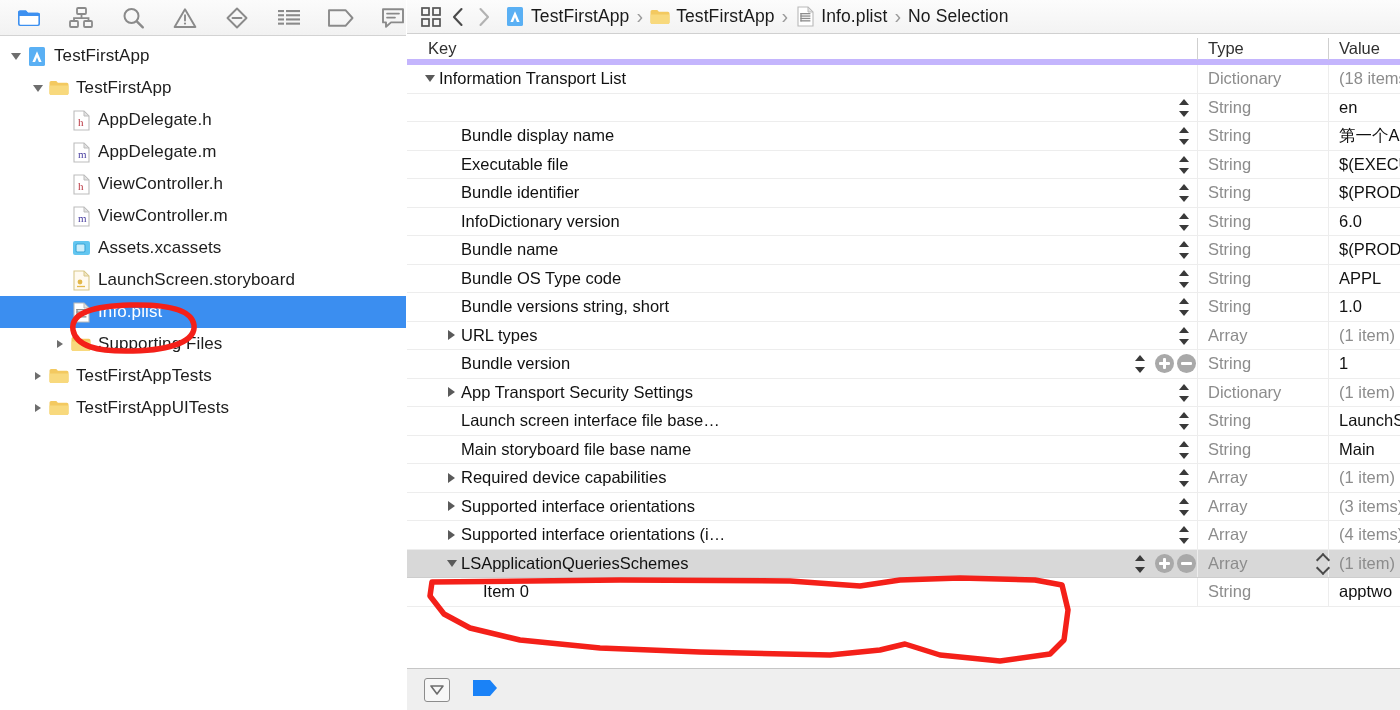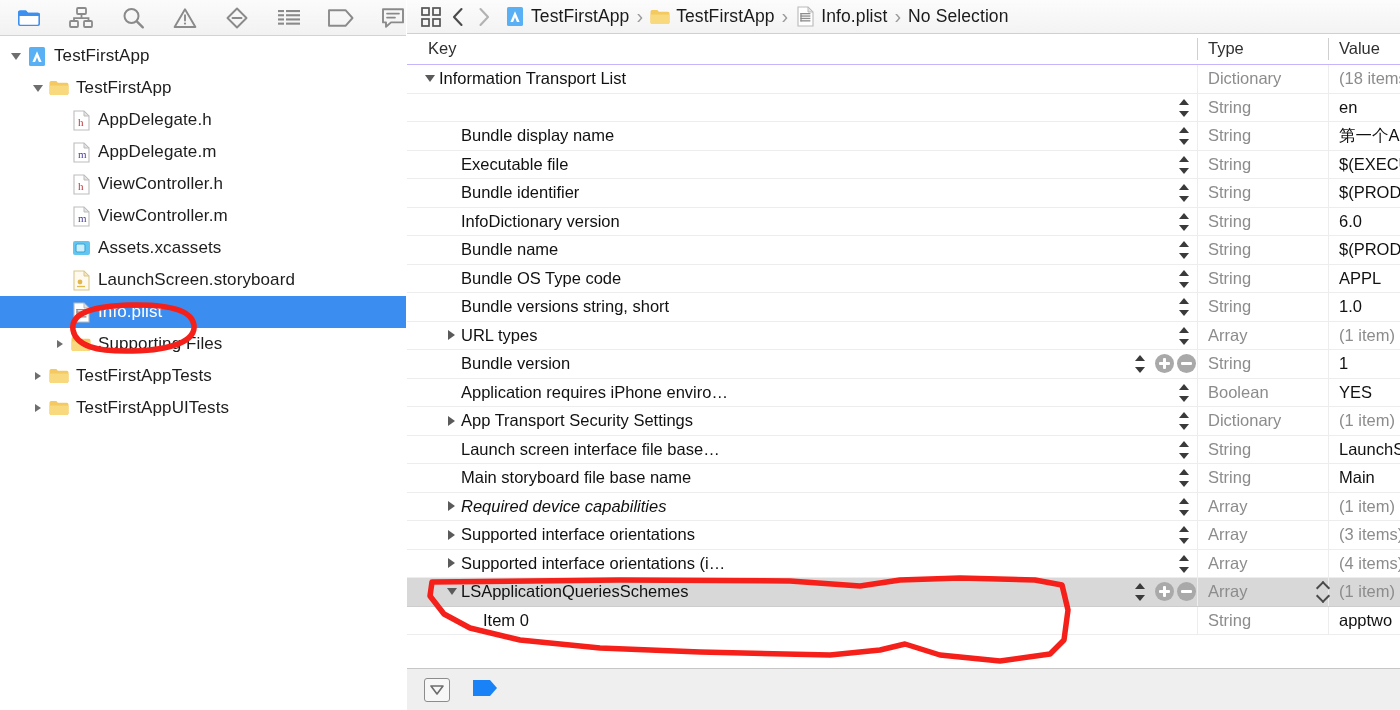"Key" #thead { border-bottom: 1px solid #c4b5fd -> 6px solid #c4b5fd }
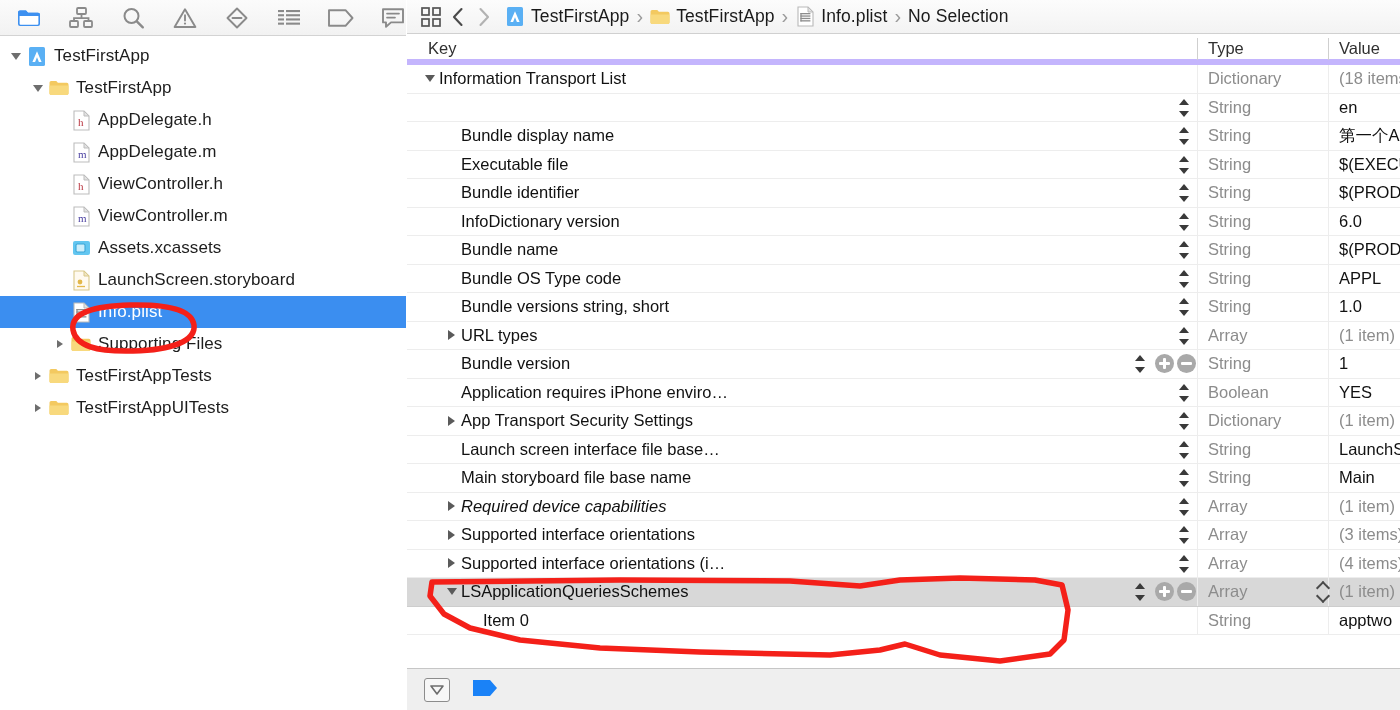"Application requires iPhone enviro…" div.prow { html: <div> <div></div> <div></div> <span>Application requires iPhone enviro…</span> <span> <b></b> <s></s> </span> <span>Boolean</span> <span>YES</span> </div> -> none }
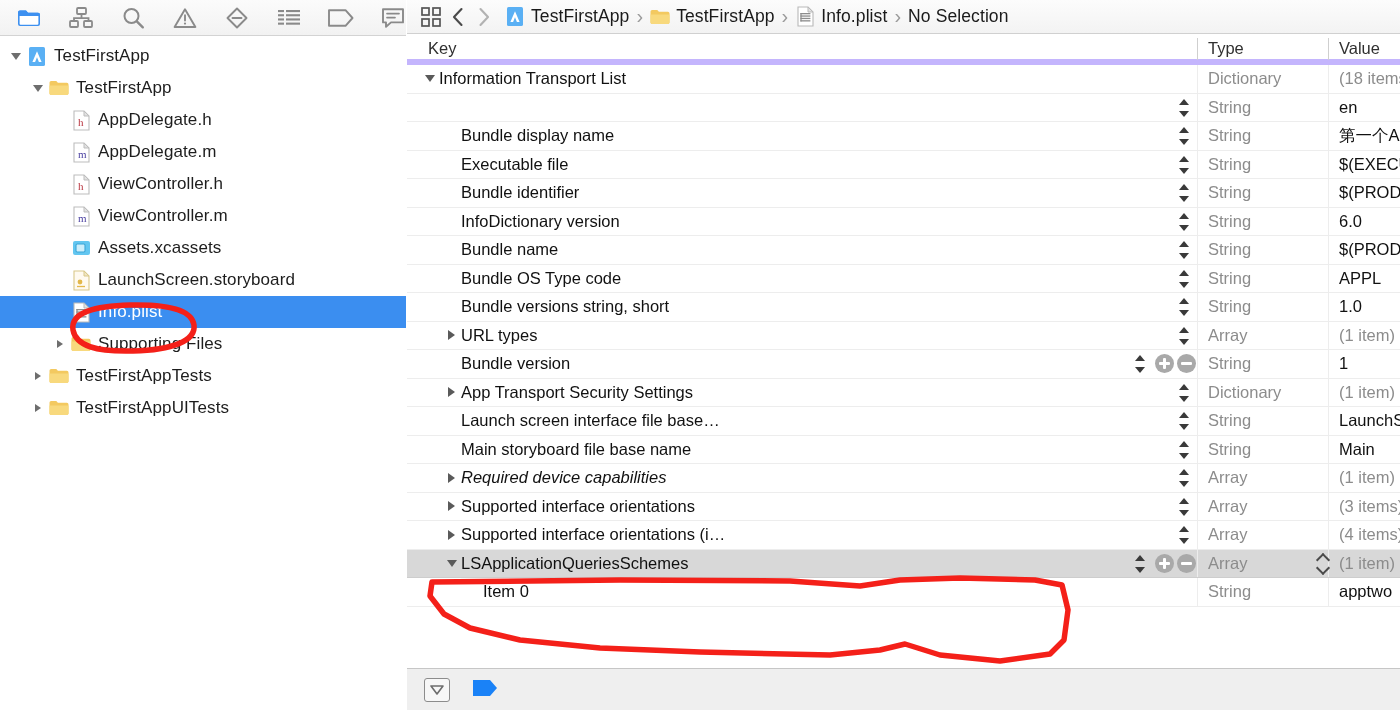"Required device capabilities" span.pkey { font-style: italic -> none }
